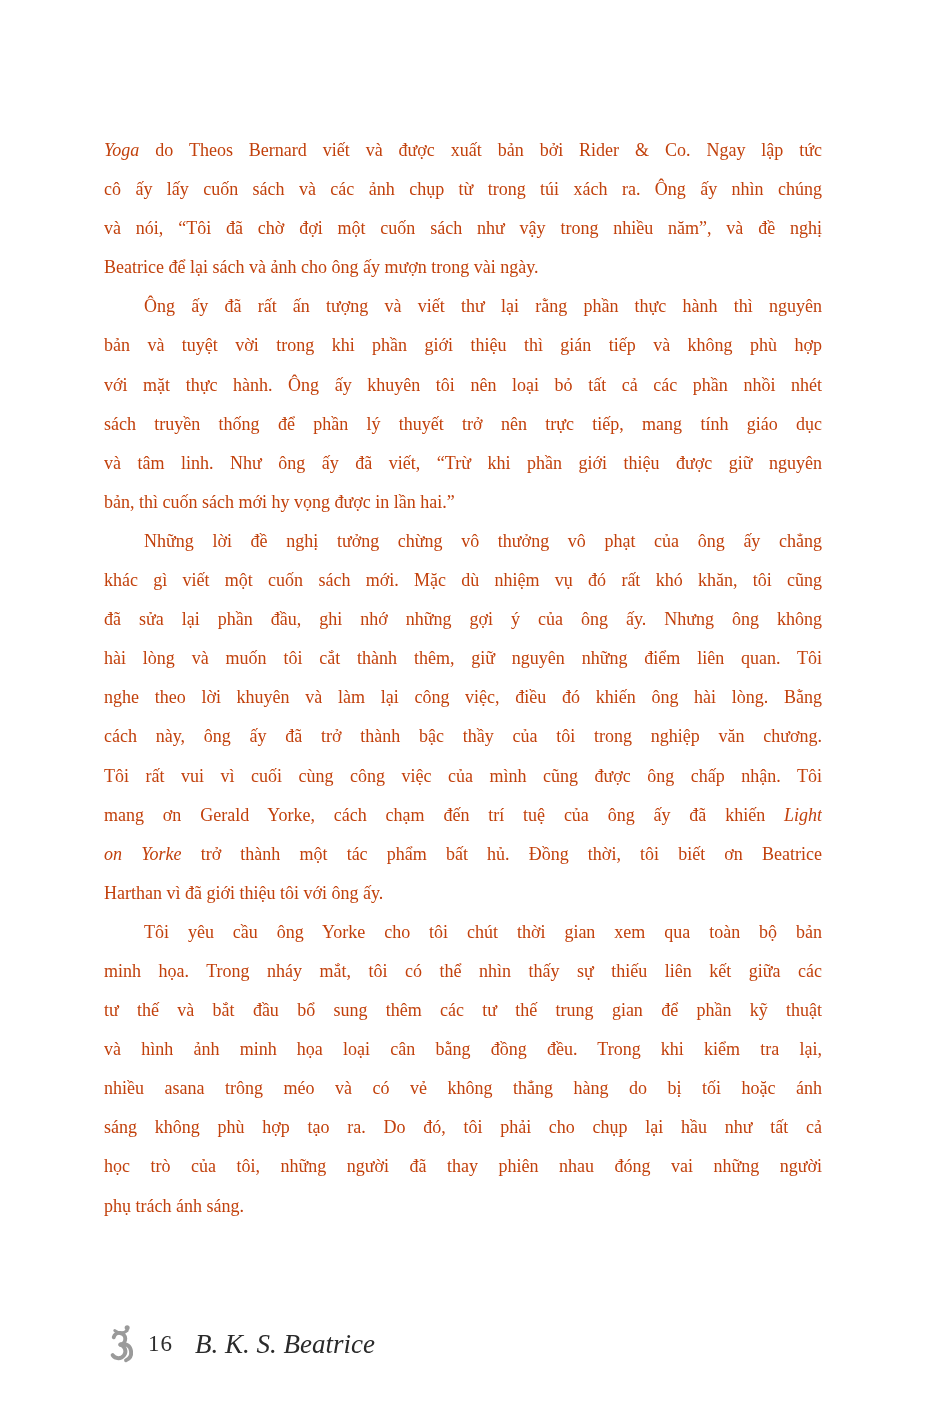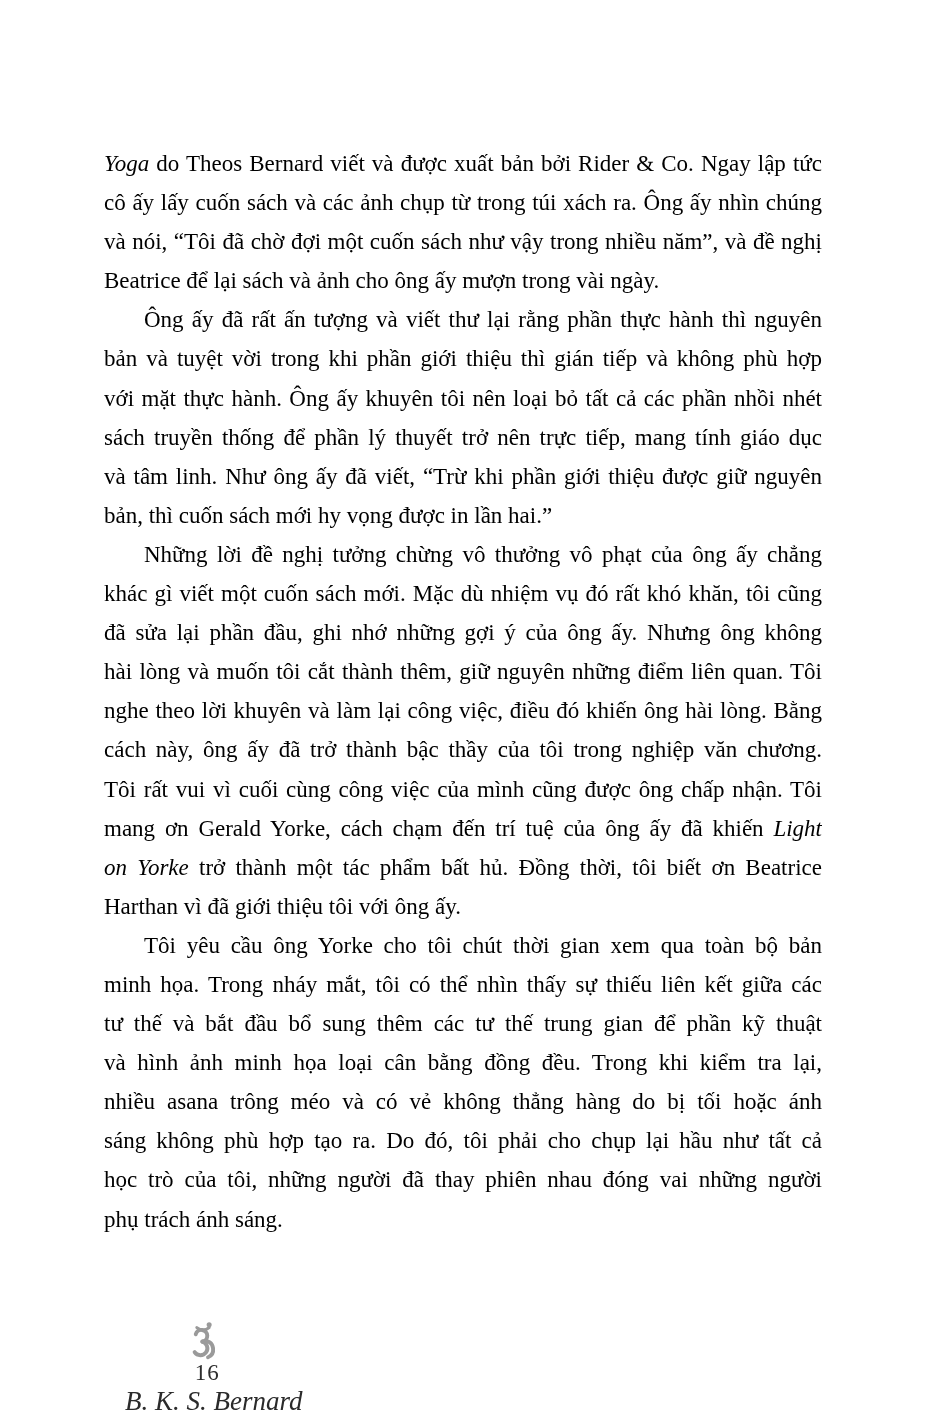"Yoga do Theos Bernard viết" .text-block { color: #000000 -> #c2410c; font-size: 23px -> 18px; top: 144px -> 131px }
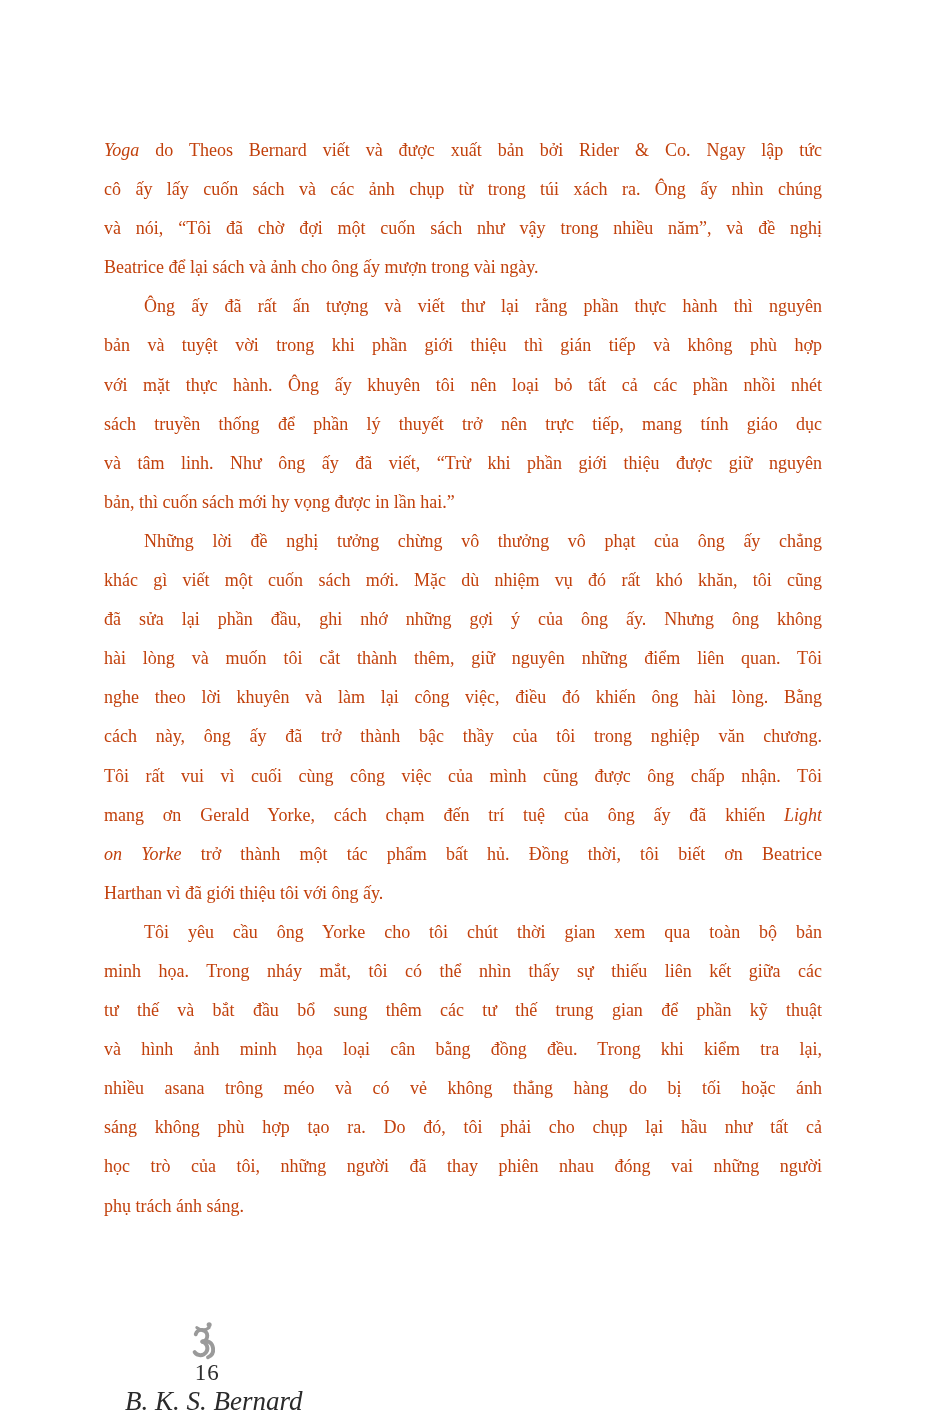"16" .footer { flex-direction: column -> none }
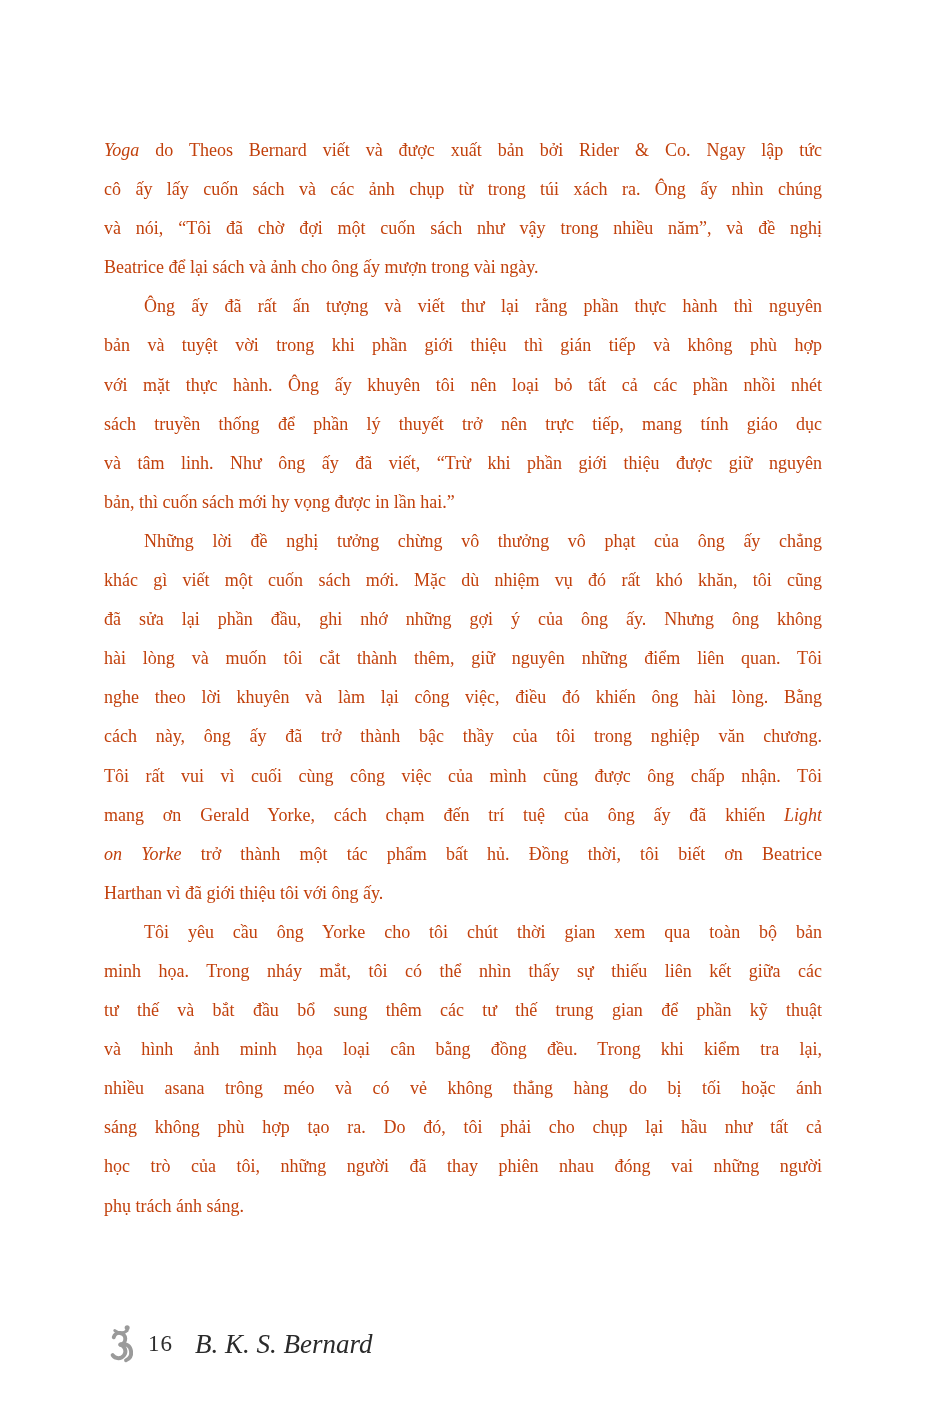"B. K. S. Bernard" span.author { text: Bernard -> Beatrice }
